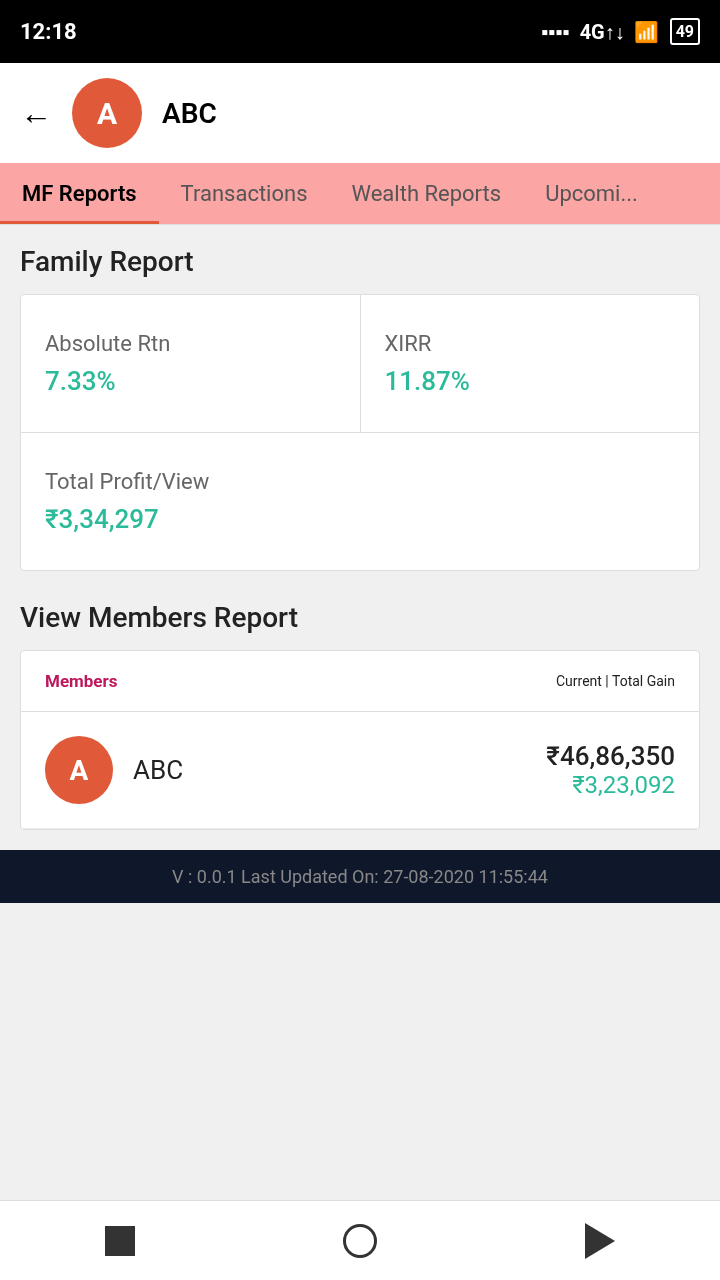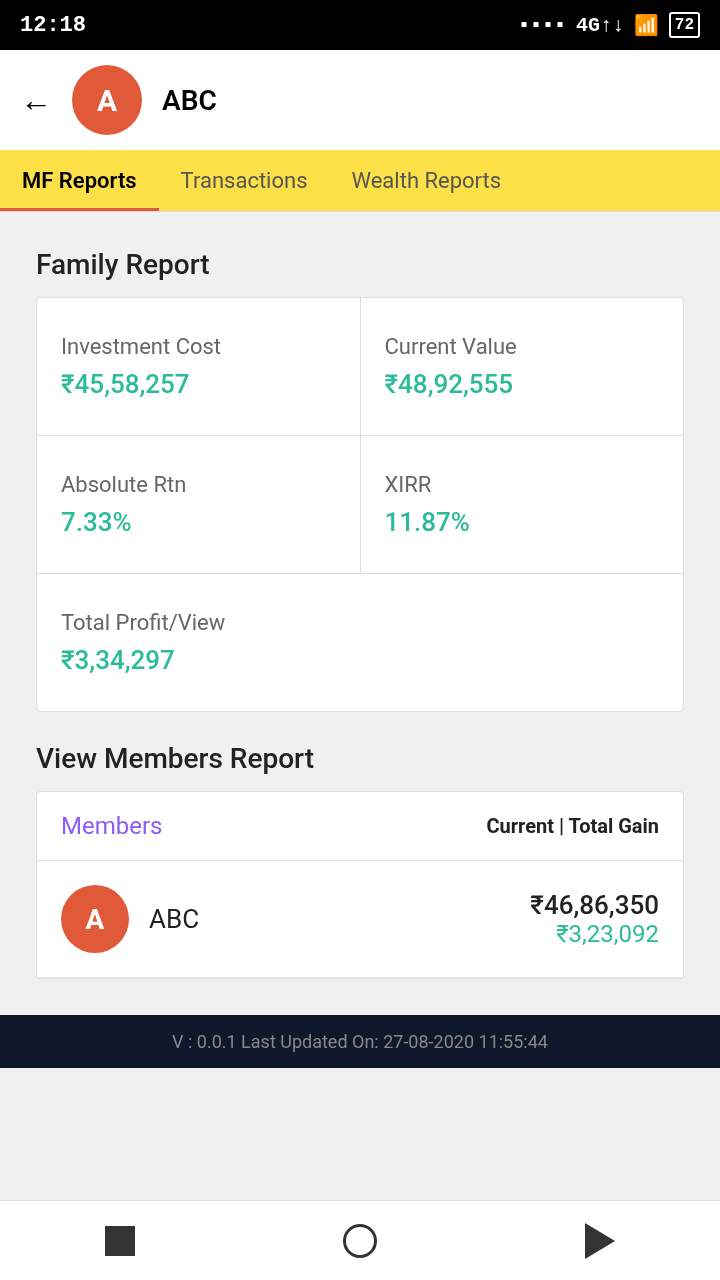"12:18" .status-bar { font-family: Liberation Mono, monospace -> none; height: 50px -> 63px }
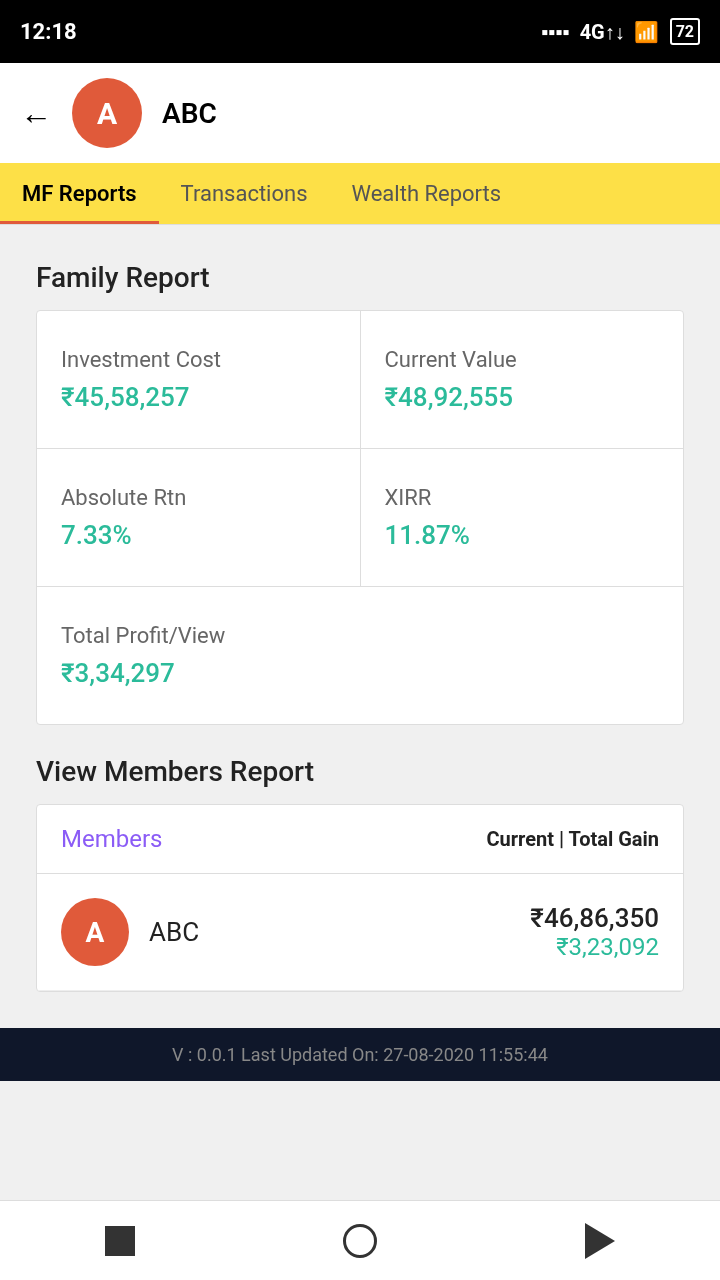"72" span.battery-icon { text: 72 -> 49 }
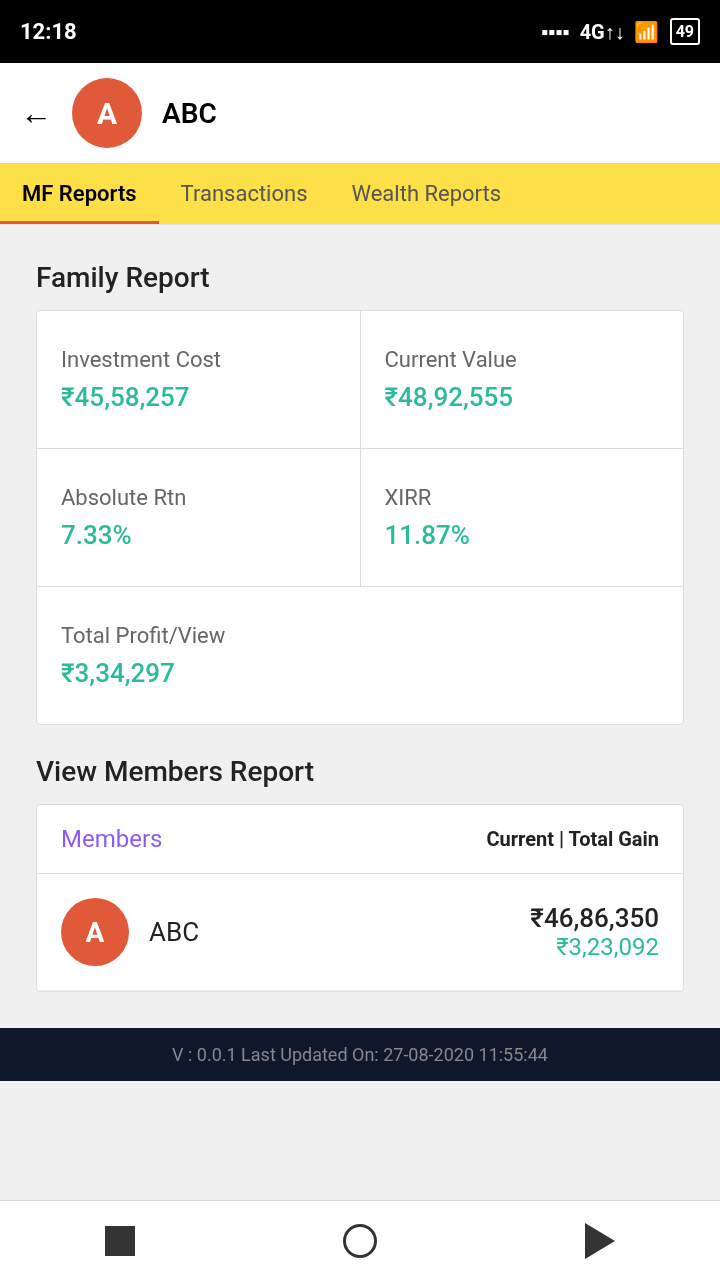"MF Reports" .tabs { background: #fde047 -> #fca5a5 }
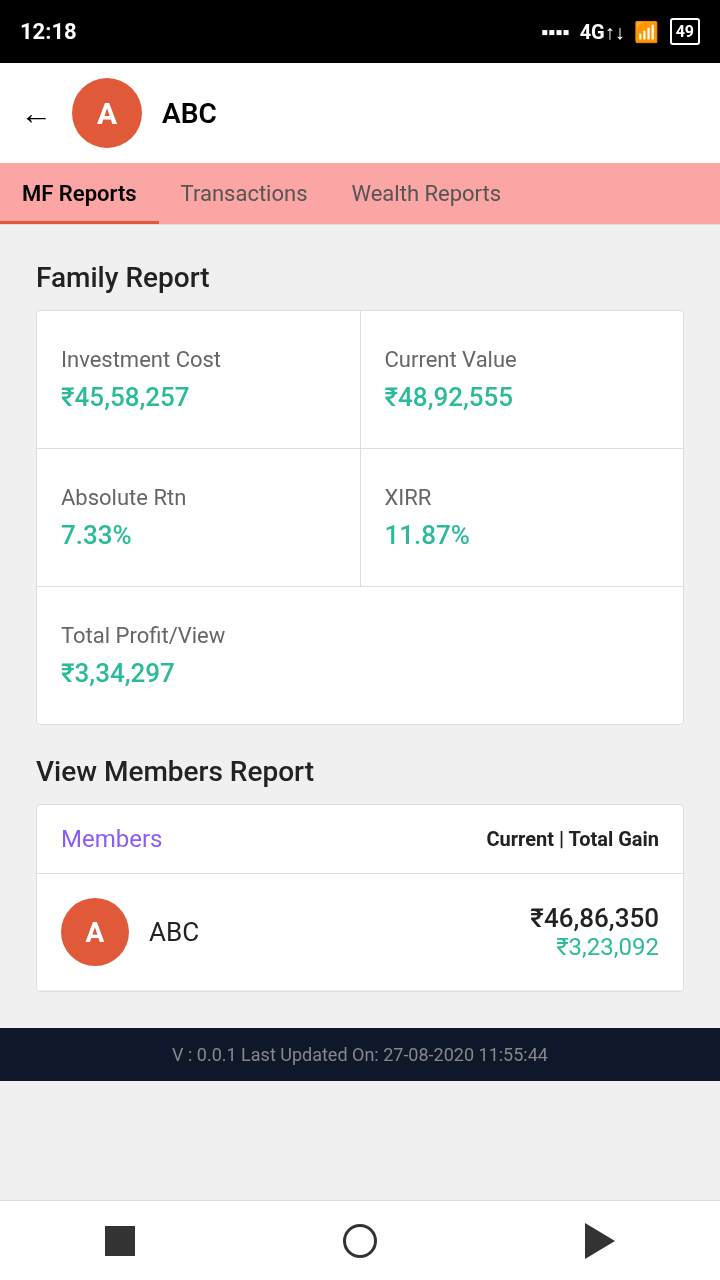"Upcomi..." div.tab { html: none -> <div>Upcomi...</div> }
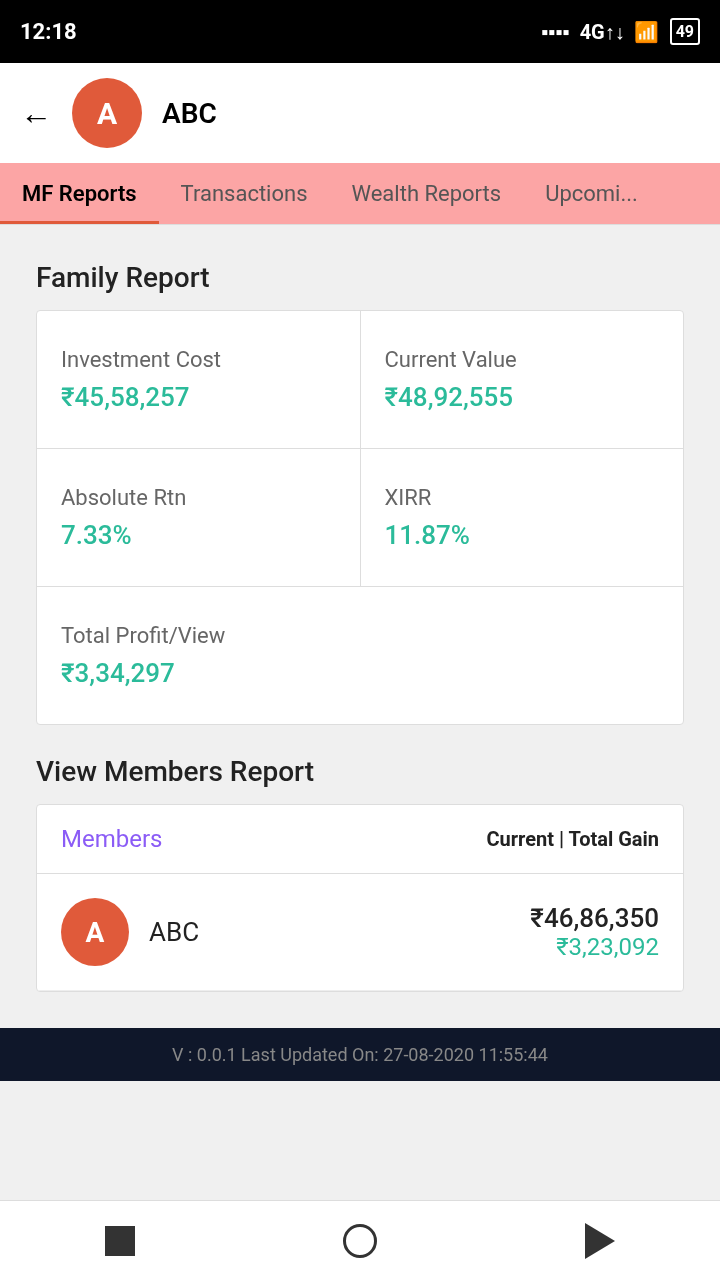"Family Report" .content { padding: 36px -> 20px }
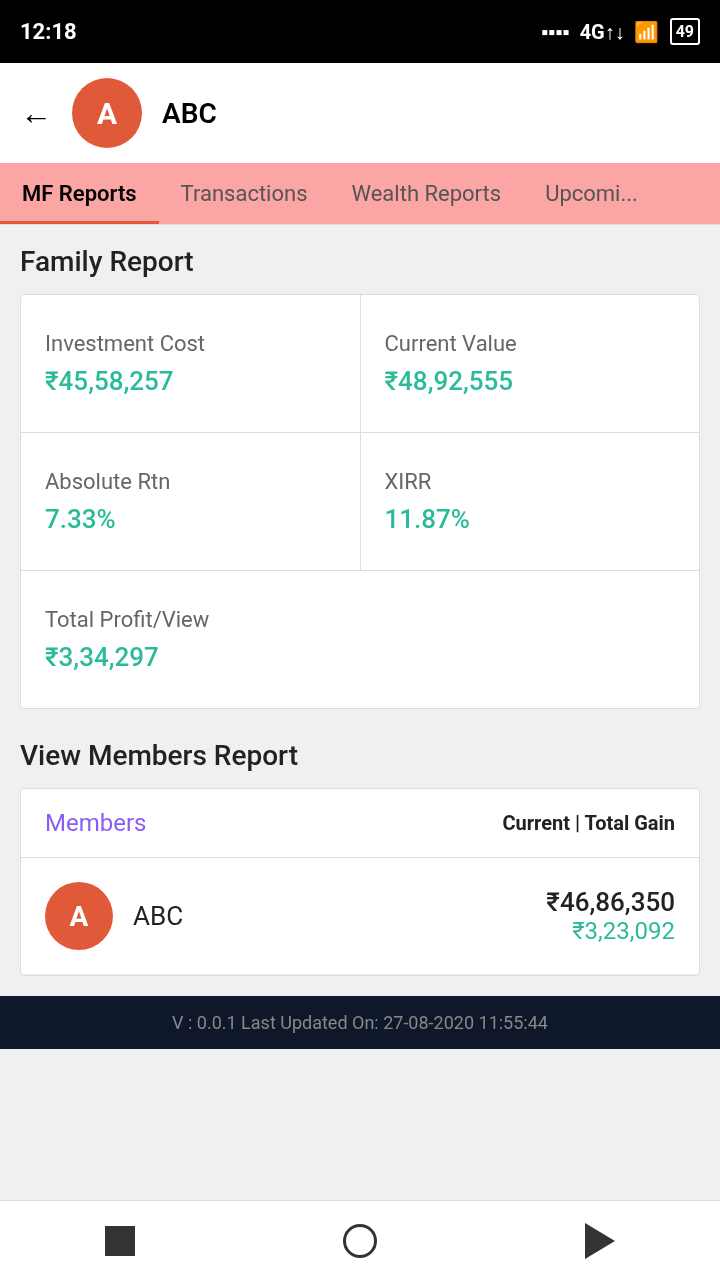"Investment Cost" div.report-row { html: <div> <div> <span>Investment Cost</span> <span>₹45,58,257</span> </div> <div> <span>Current Value</span> <span>₹48,92,555</span> </div> </div> -> none }
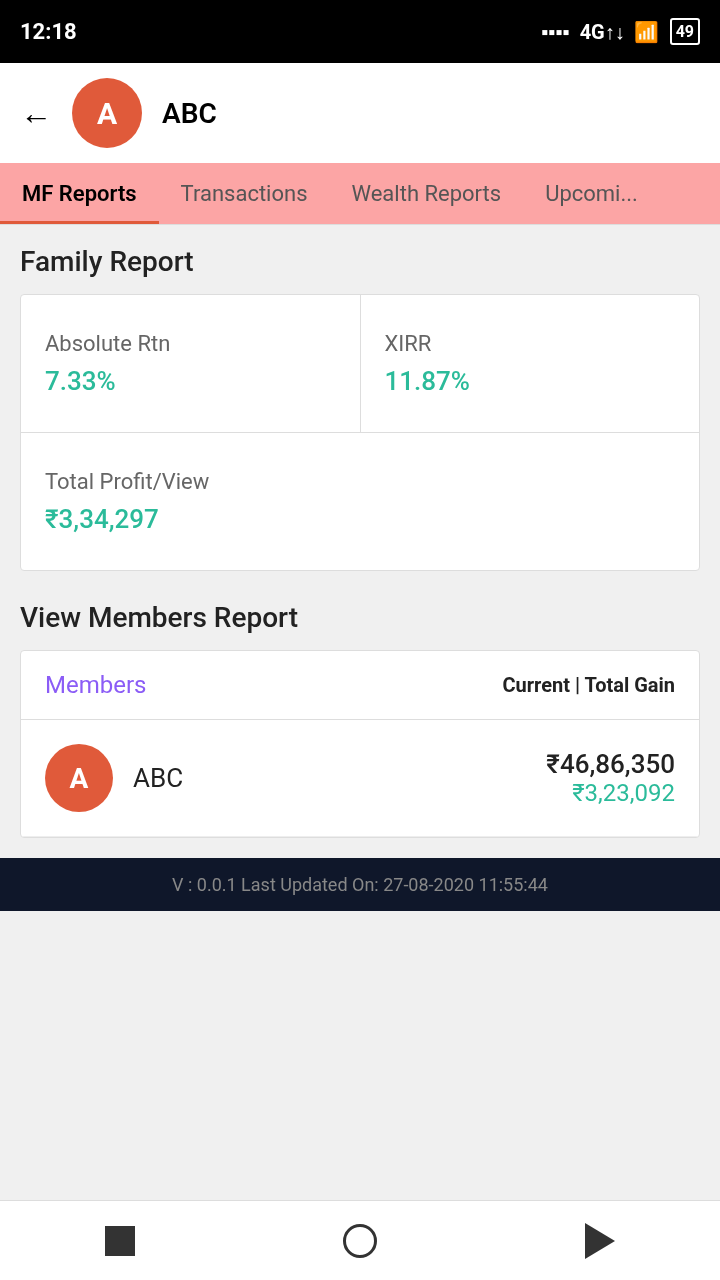"Members" .members-header-label { color: #8b5cf6 -> #be185d; font-size: 24px -> 17px; font-weight: 400 -> 700 }
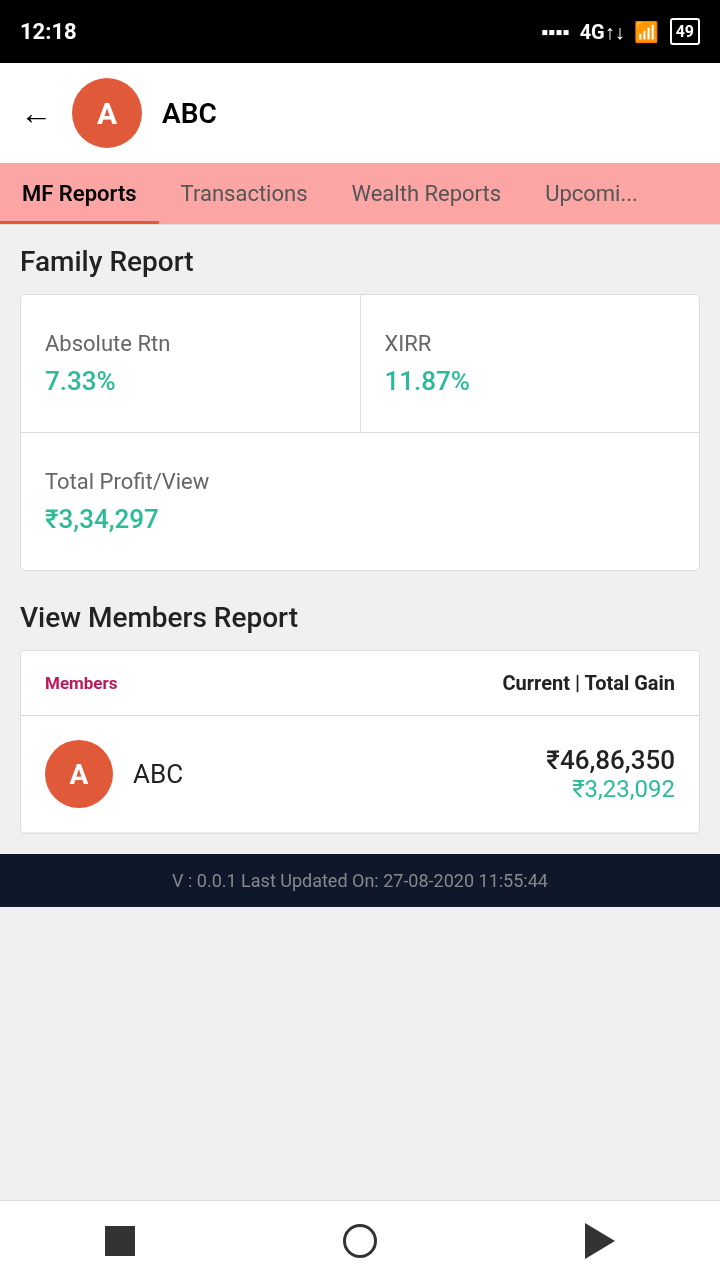"Current | Total Gain" .members-header-value { font-size: 20px -> 14px; font-weight: 700 -> 400 }
